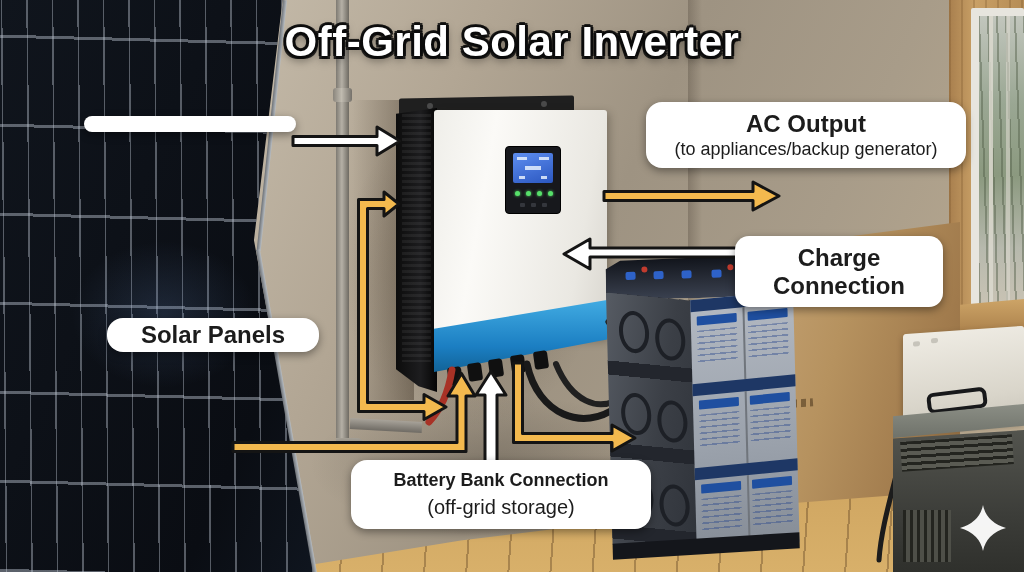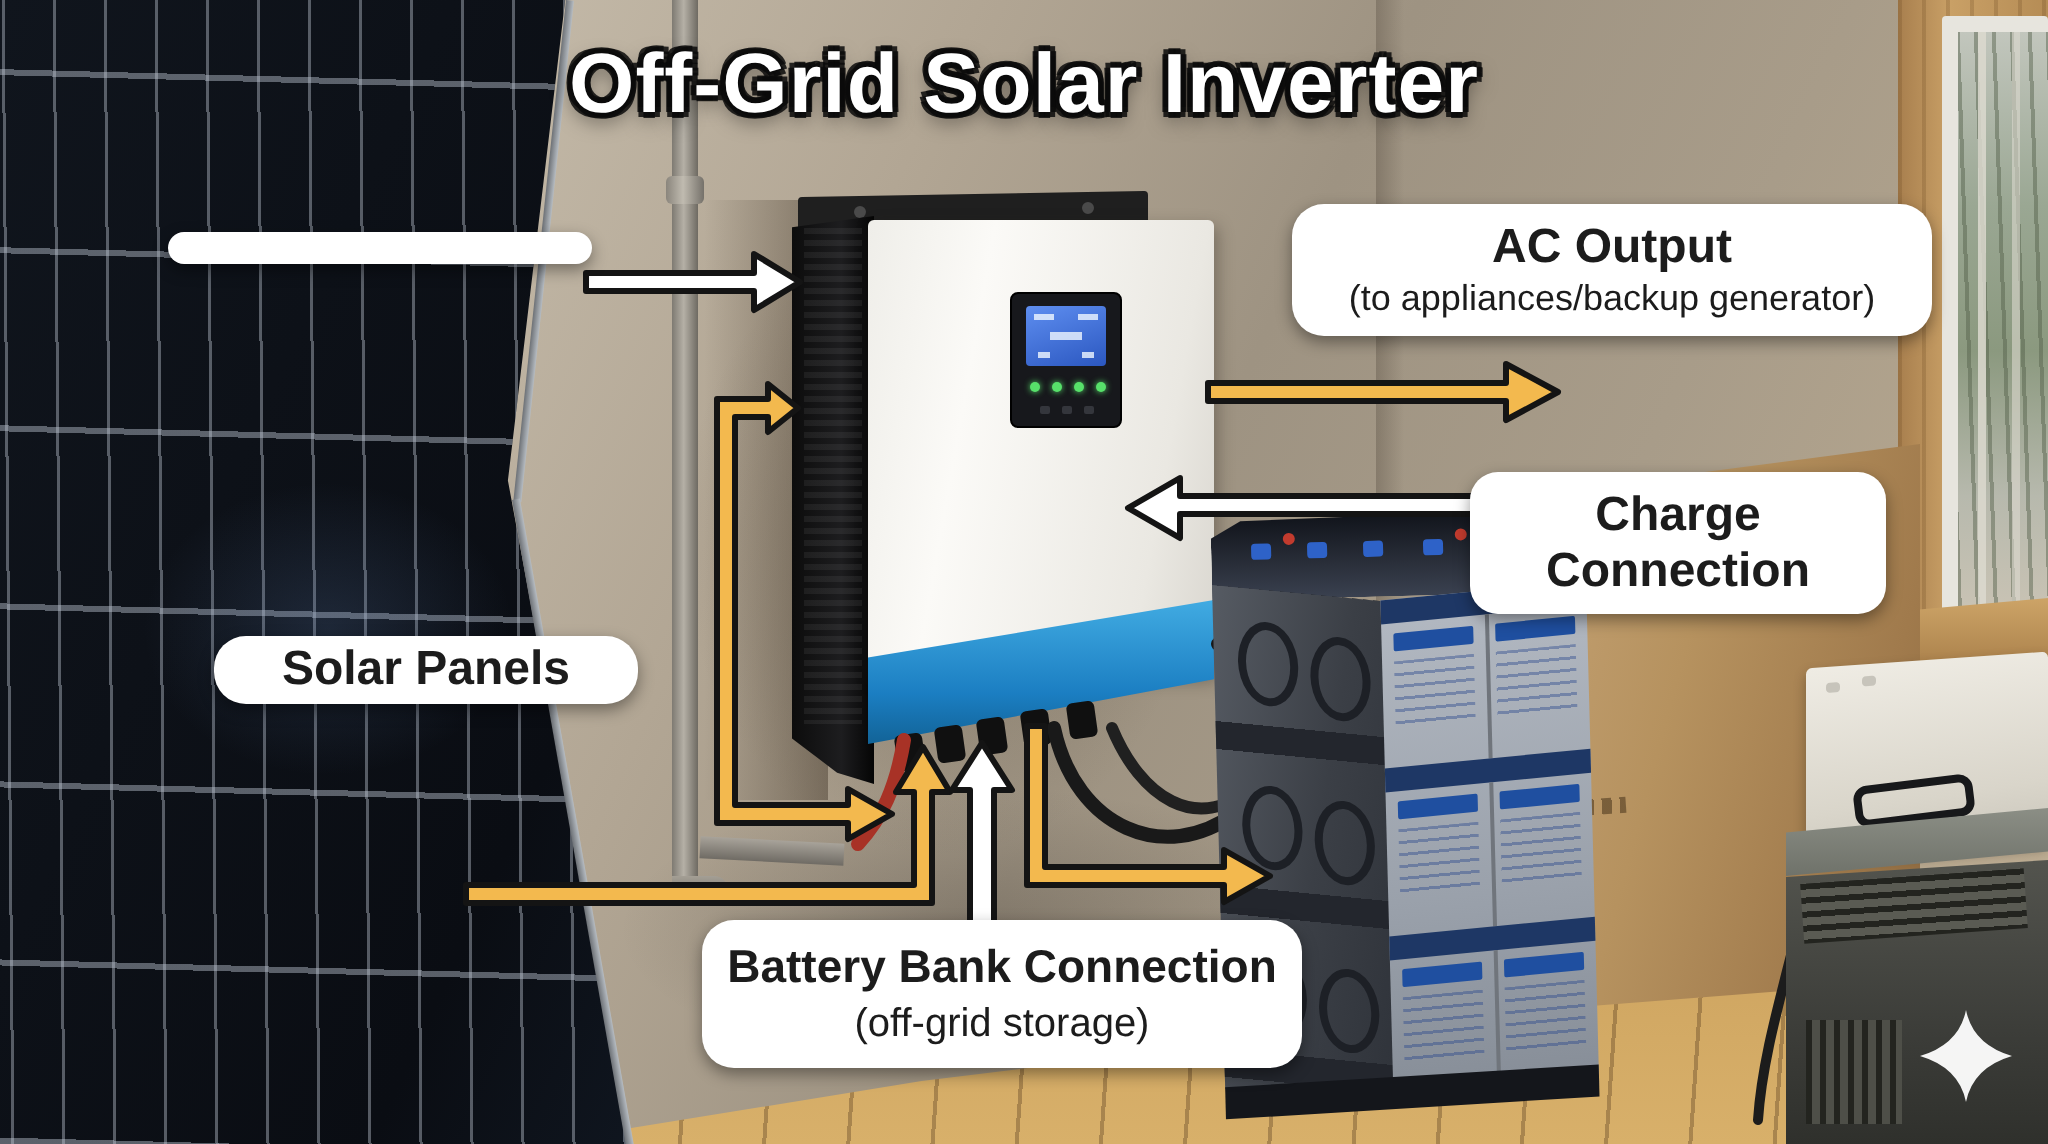"Battery Bank Connection" #callout-bb .main { font-size: 23px -> 18px }
